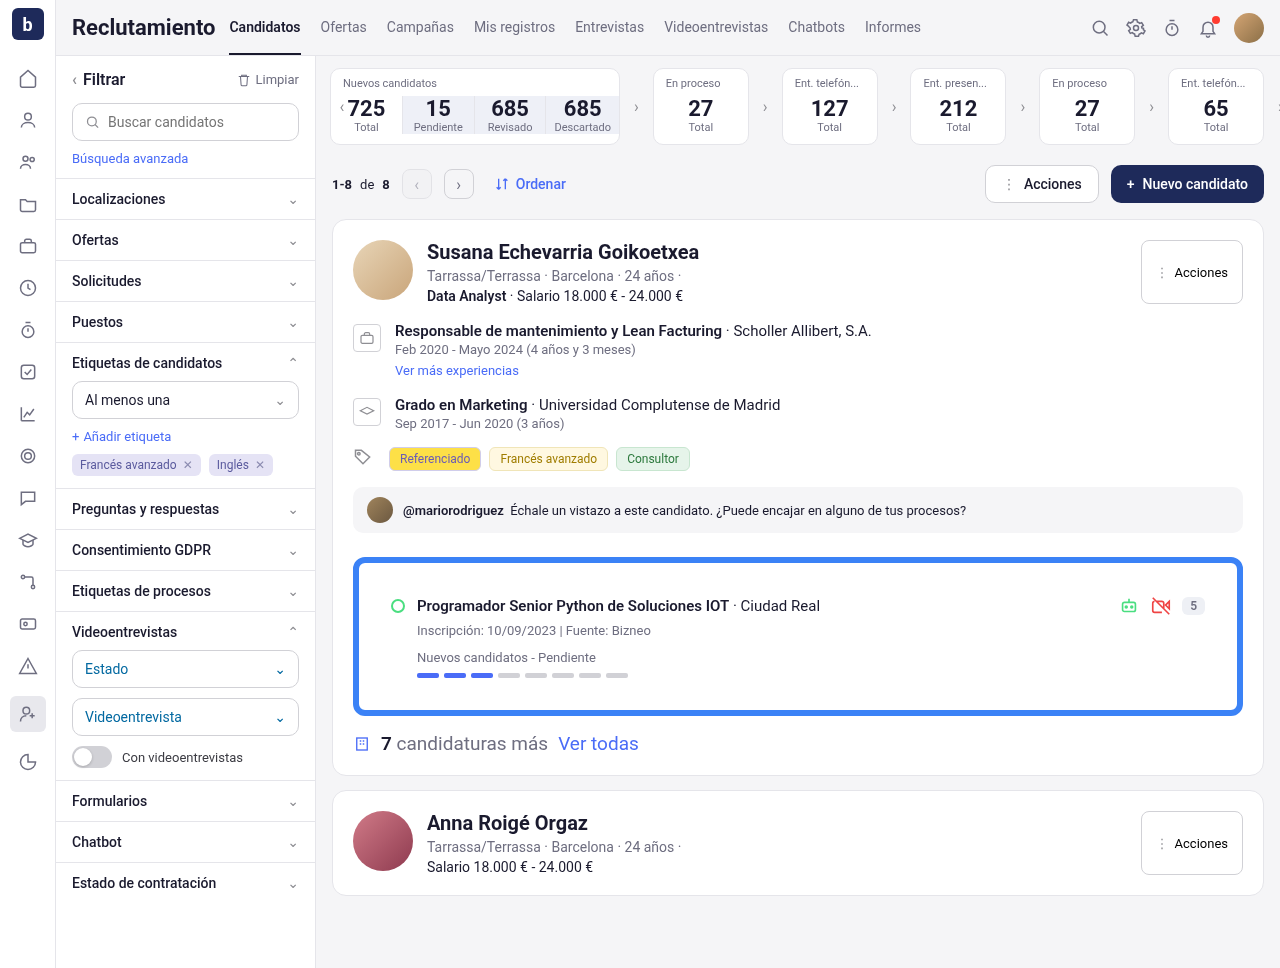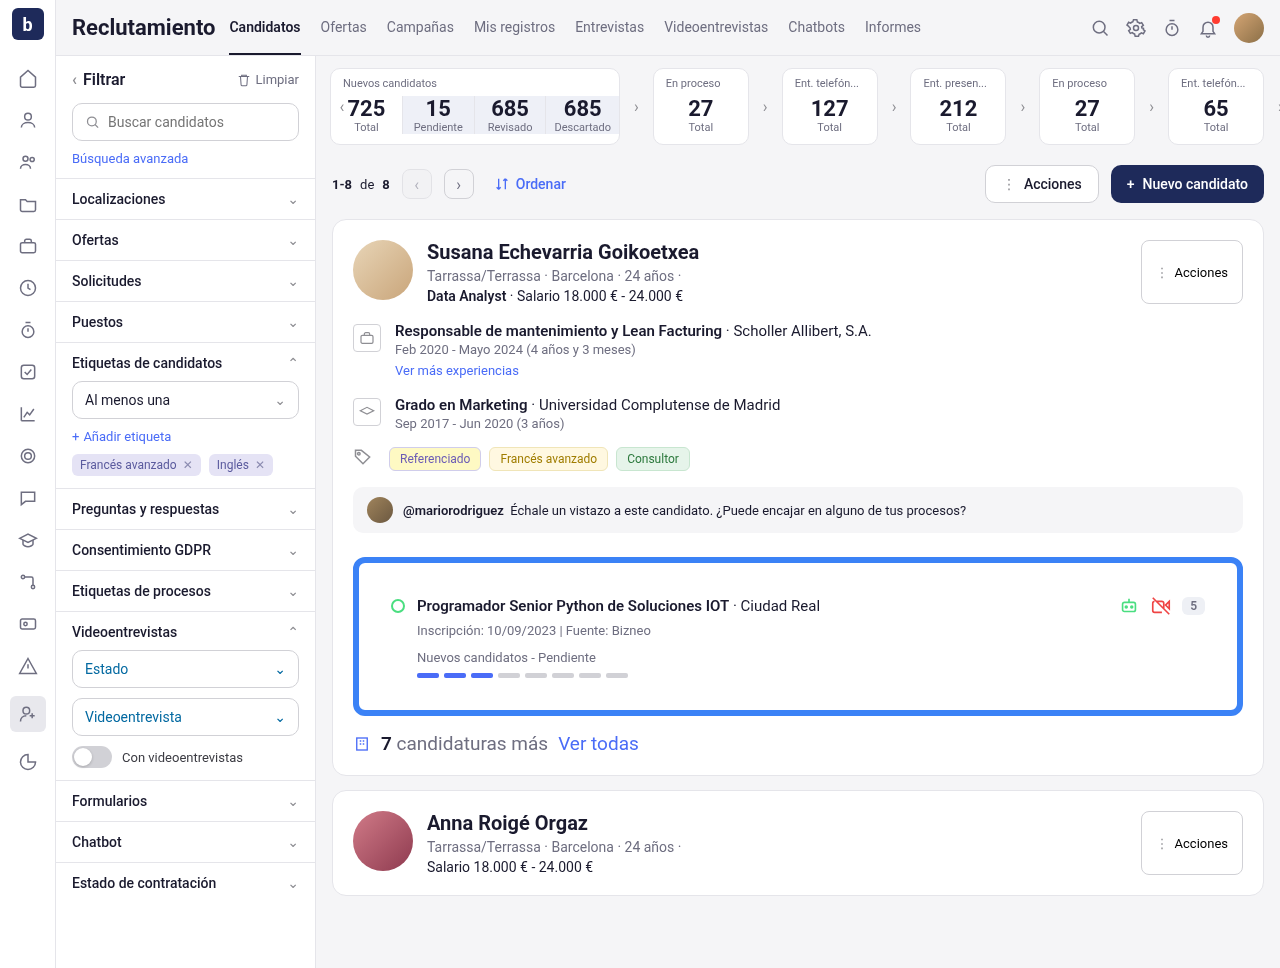"Referenciado" .ctag.t1 { background: #fef9c3 -> #fde047 }
